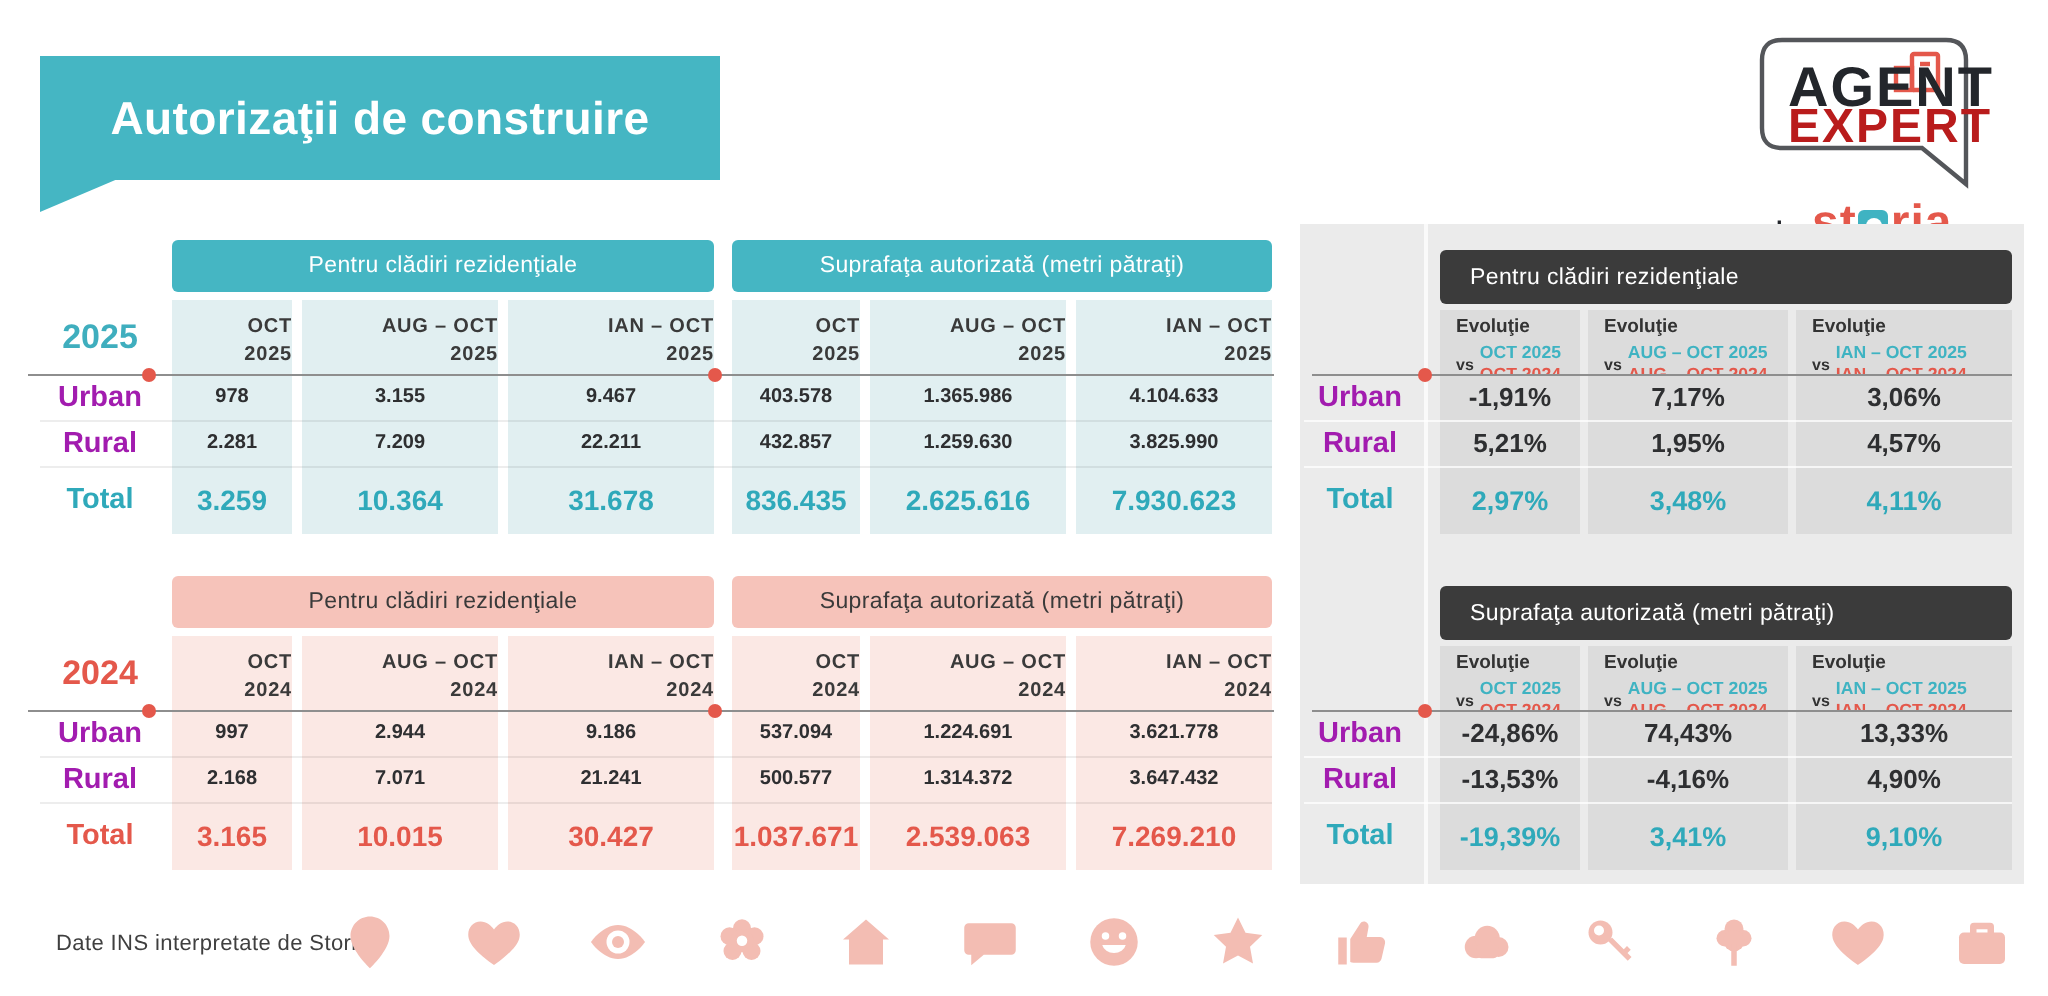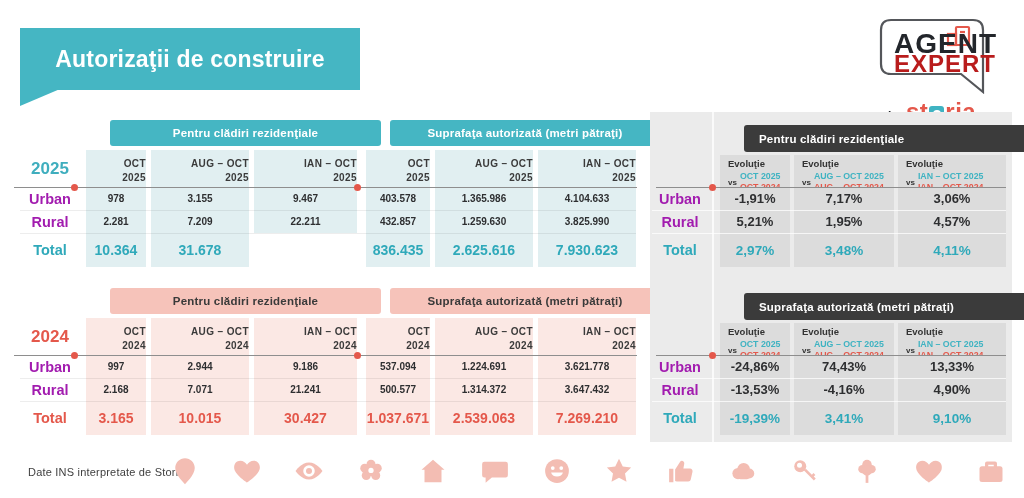"Pentru clădiri rezidenţiale" .band { font-weight: bold -> normal; margin-left: 24px -> none }
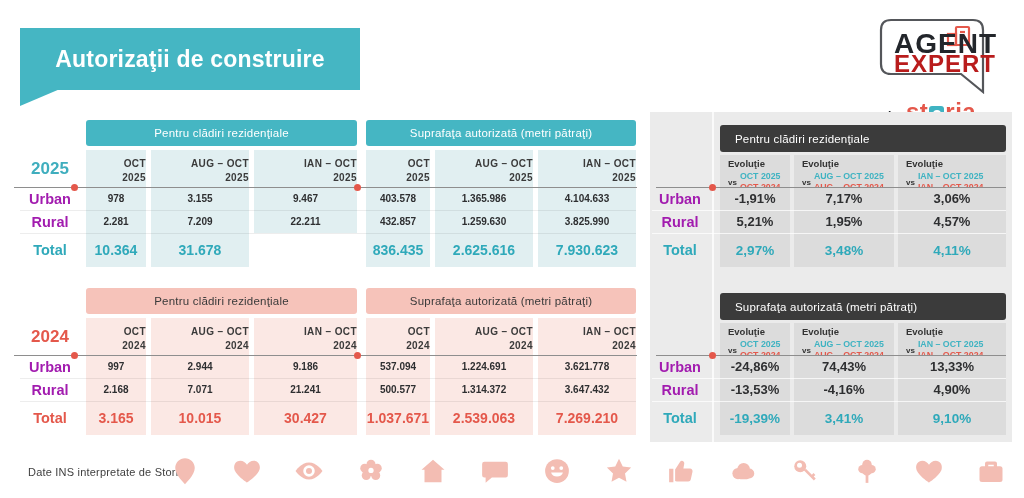"3.259" div.cell { html: none -> <div>3.259</div> }
